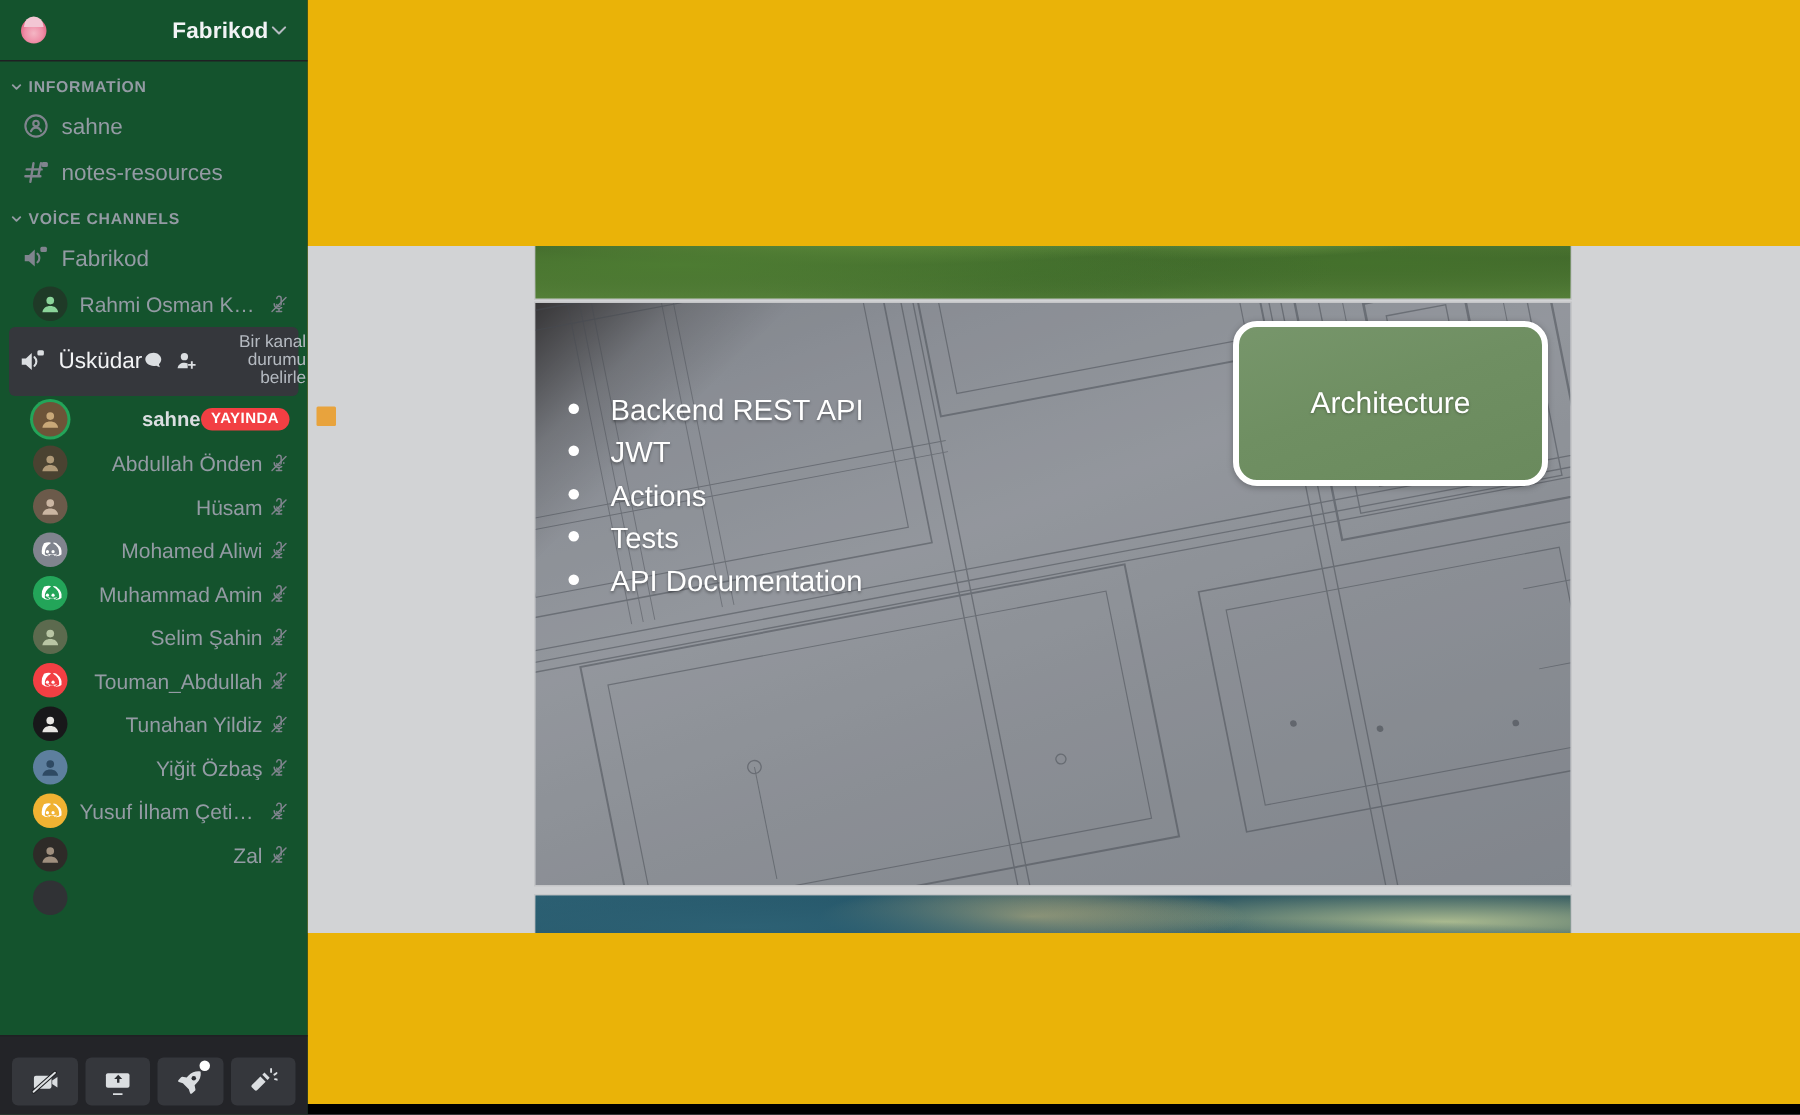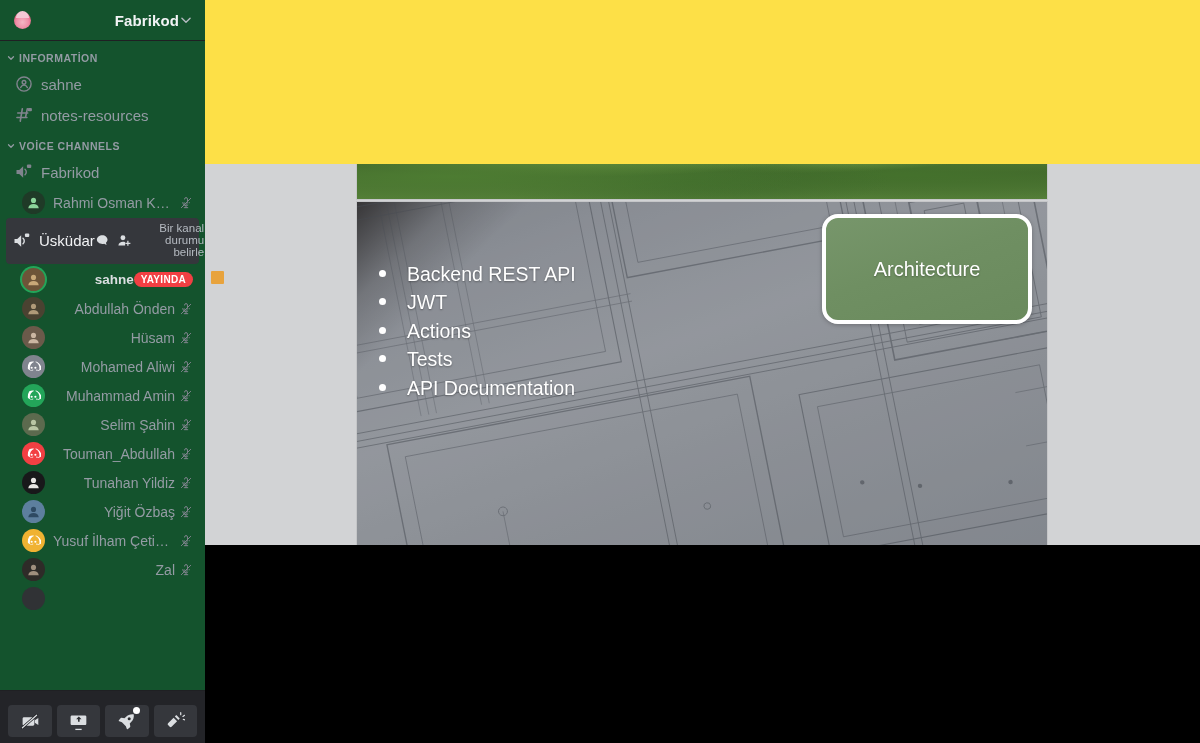"Backend REST API" .stage { background: #fde047 -> #eab308; height: 545px -> 736px }
